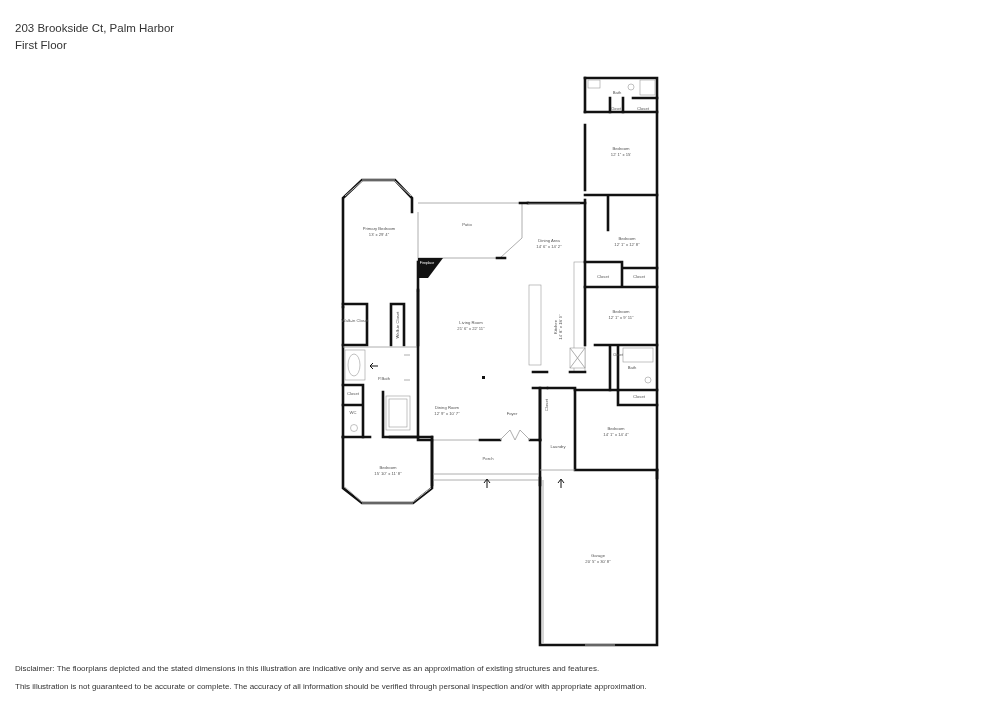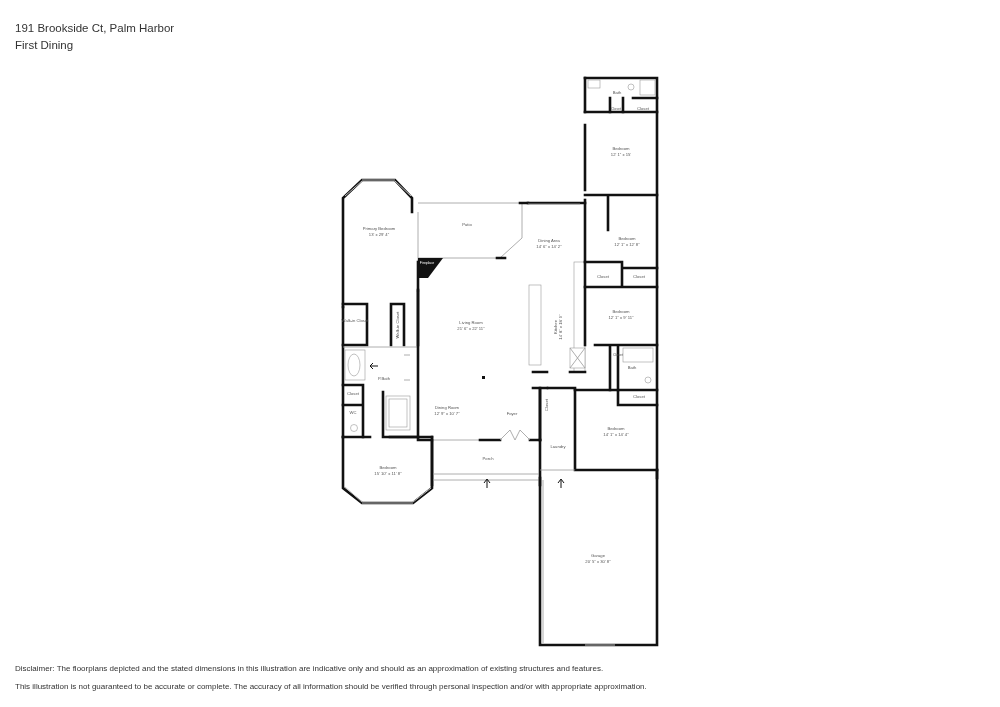"191 Brookside Ct, Palm Harbor" div { text: 191 -> 203 }
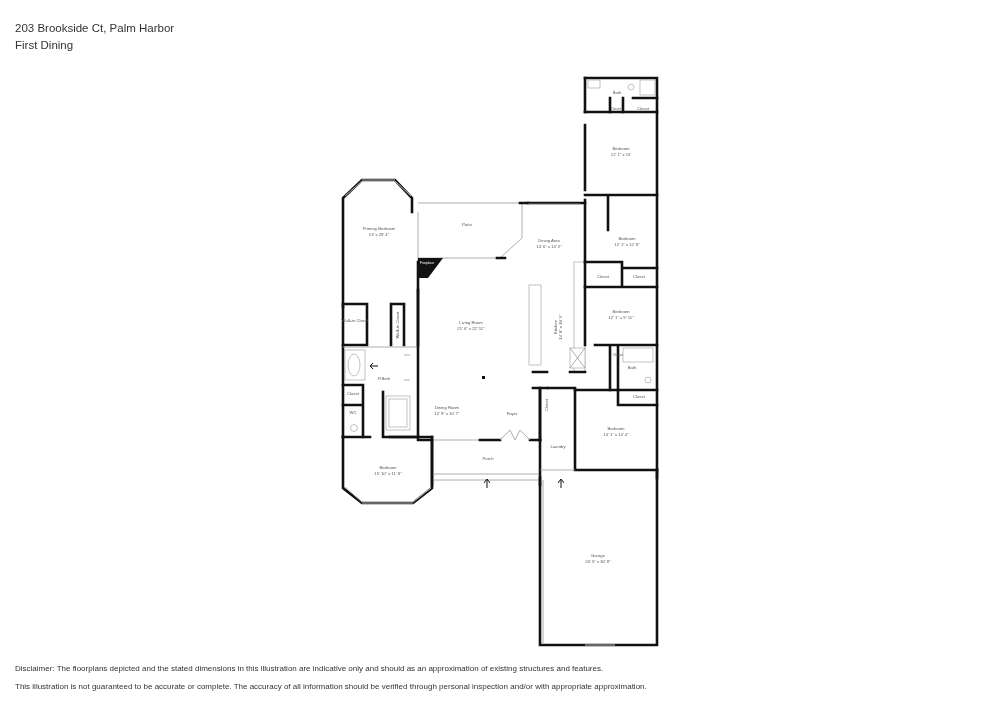"First Dining" div { text: Dining -> Floor }
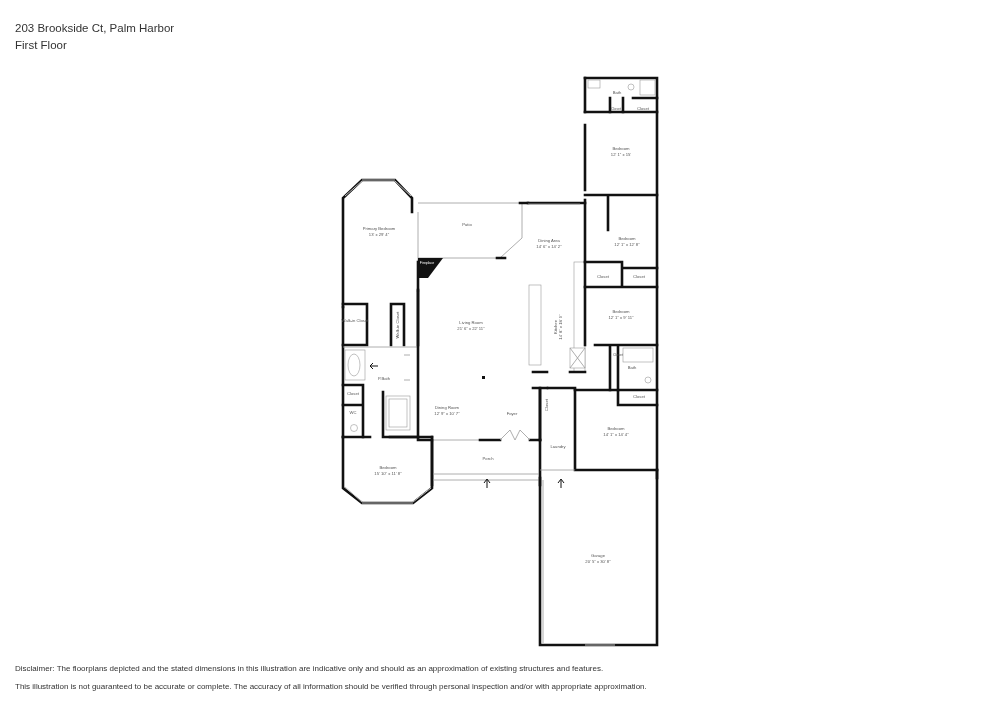"Disclaimer: The floorplans depicted and" div.disc { text: should -> serve }
